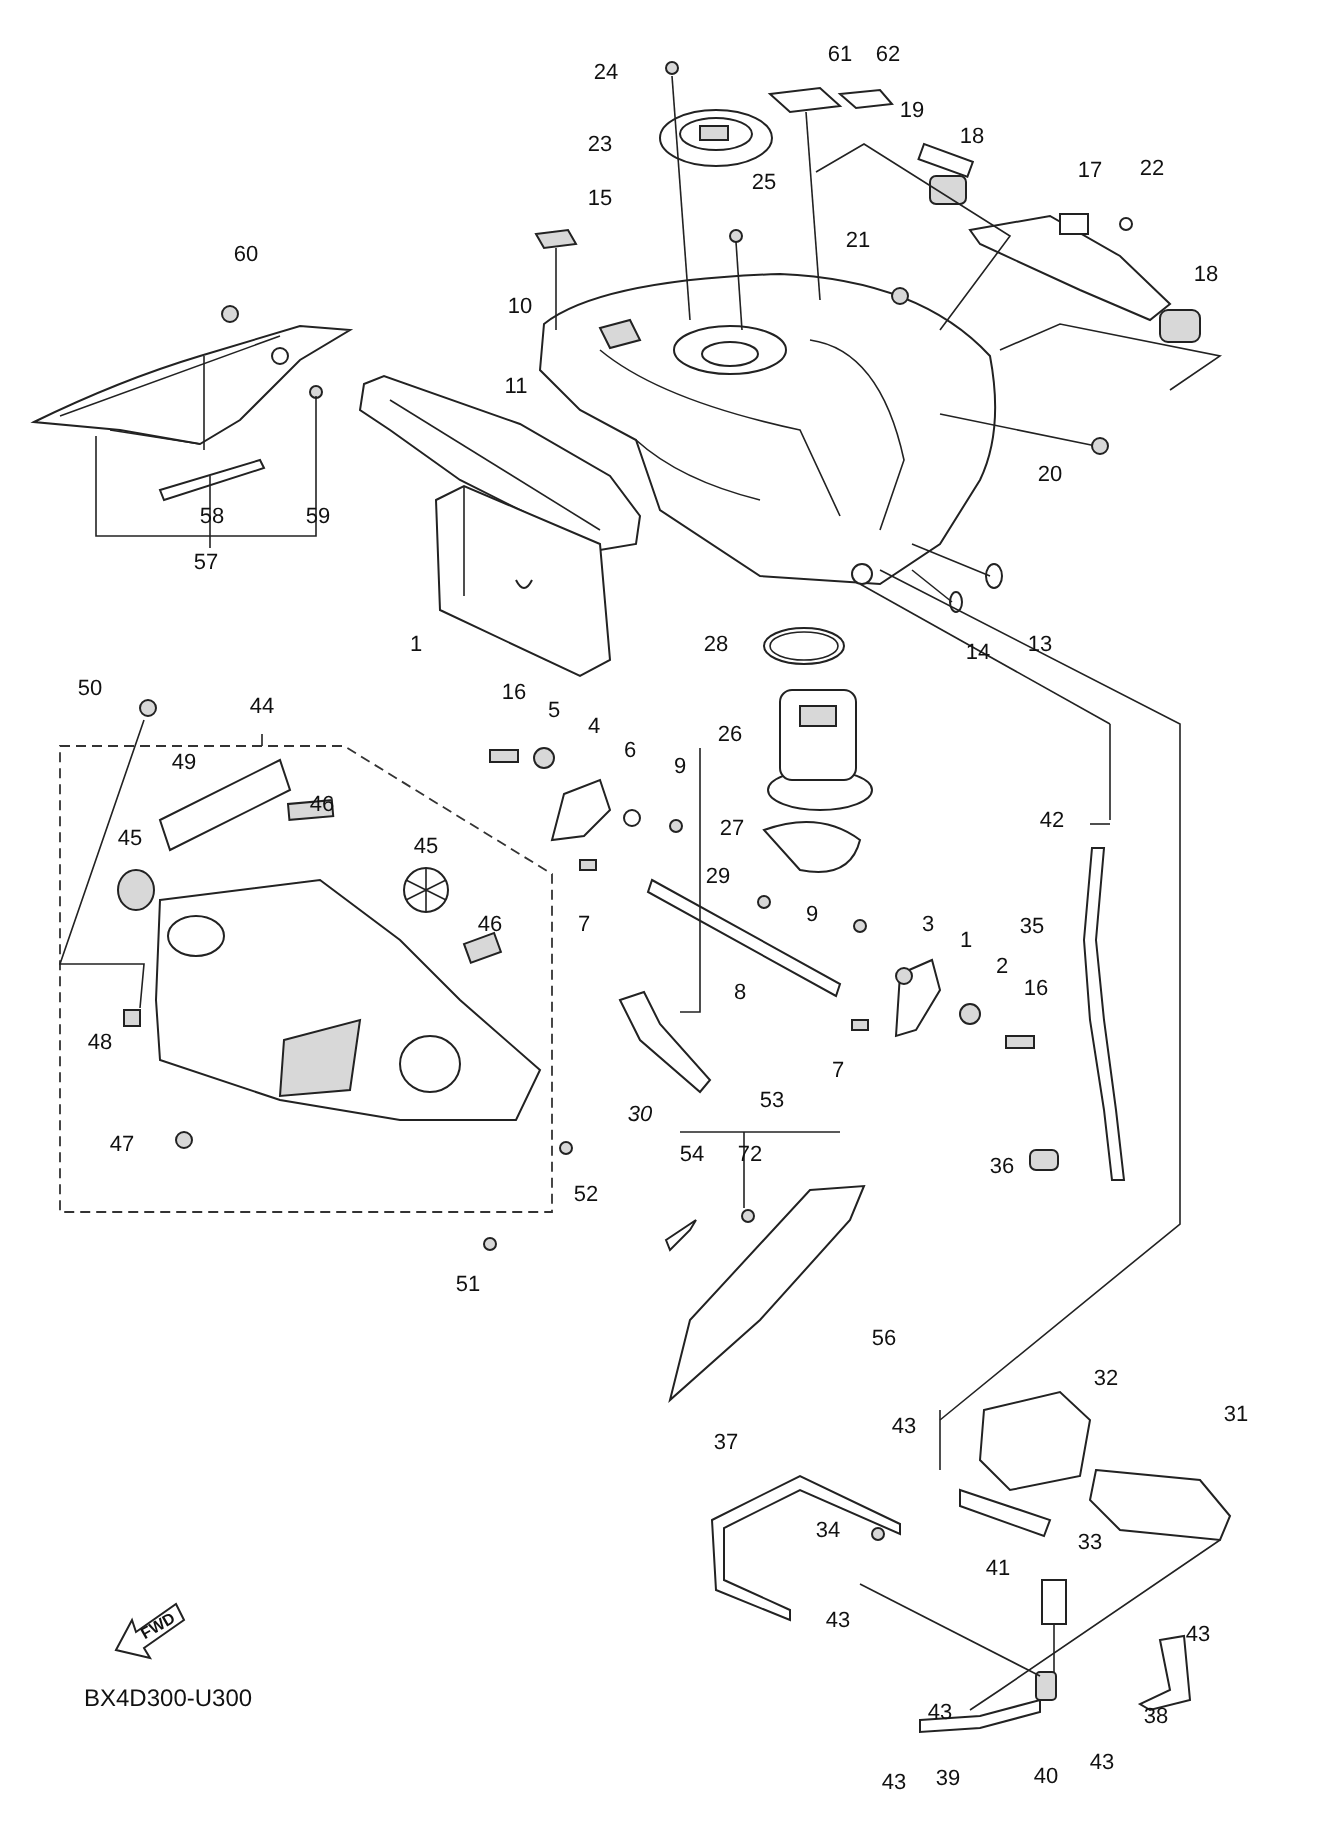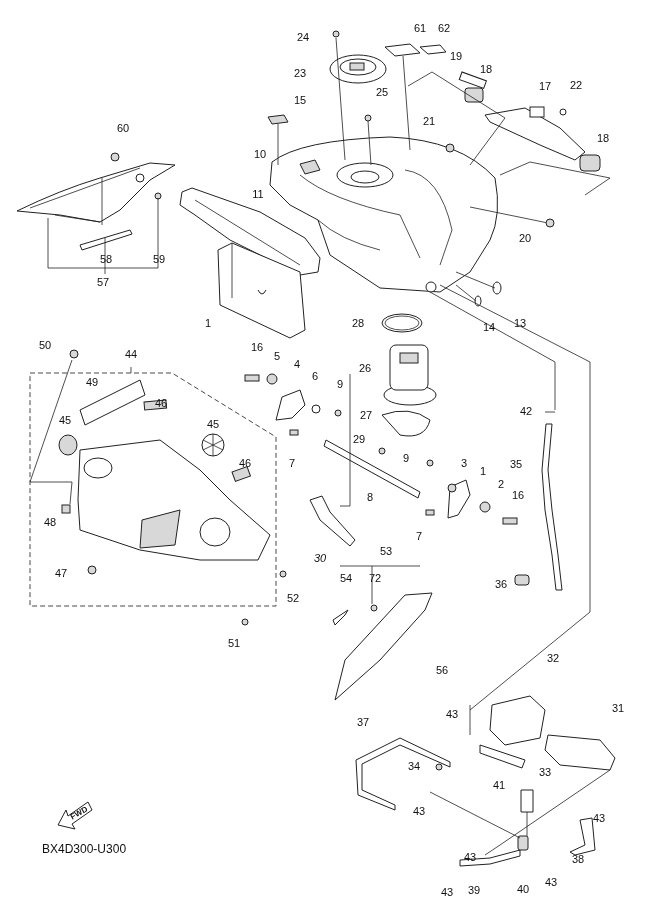"32" span.lbl { top: 658px -> 690px }
